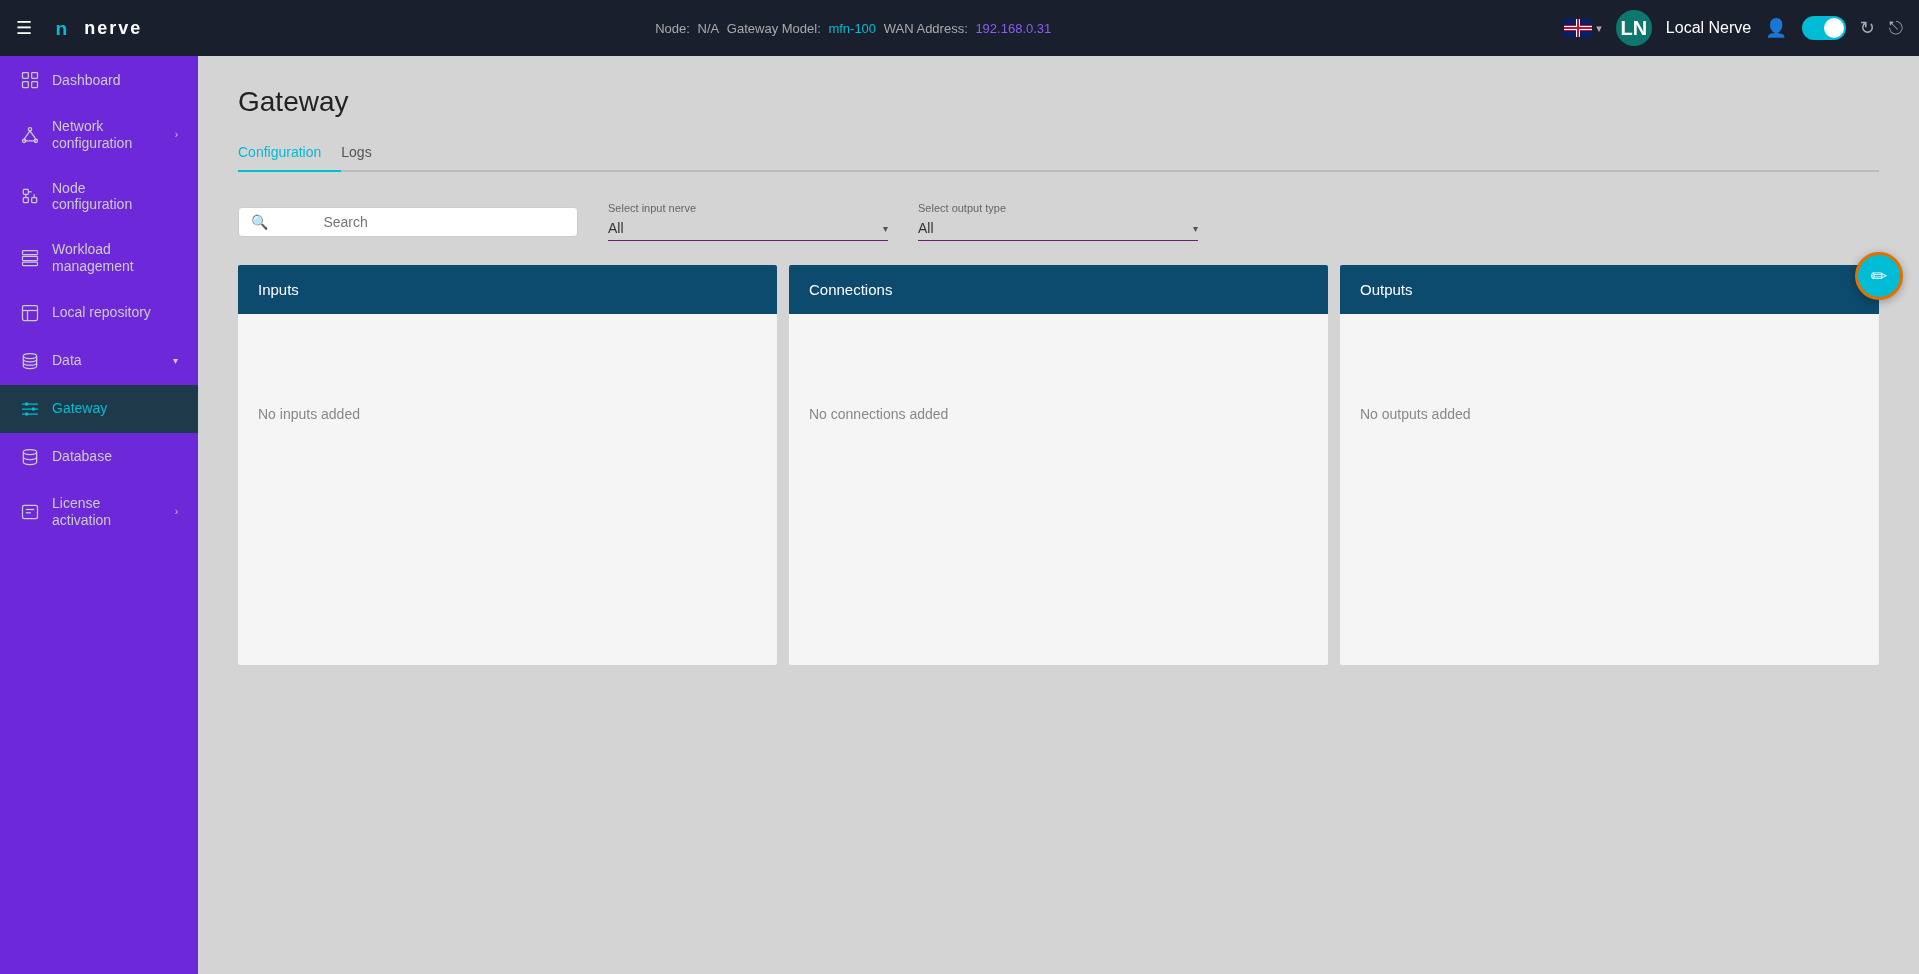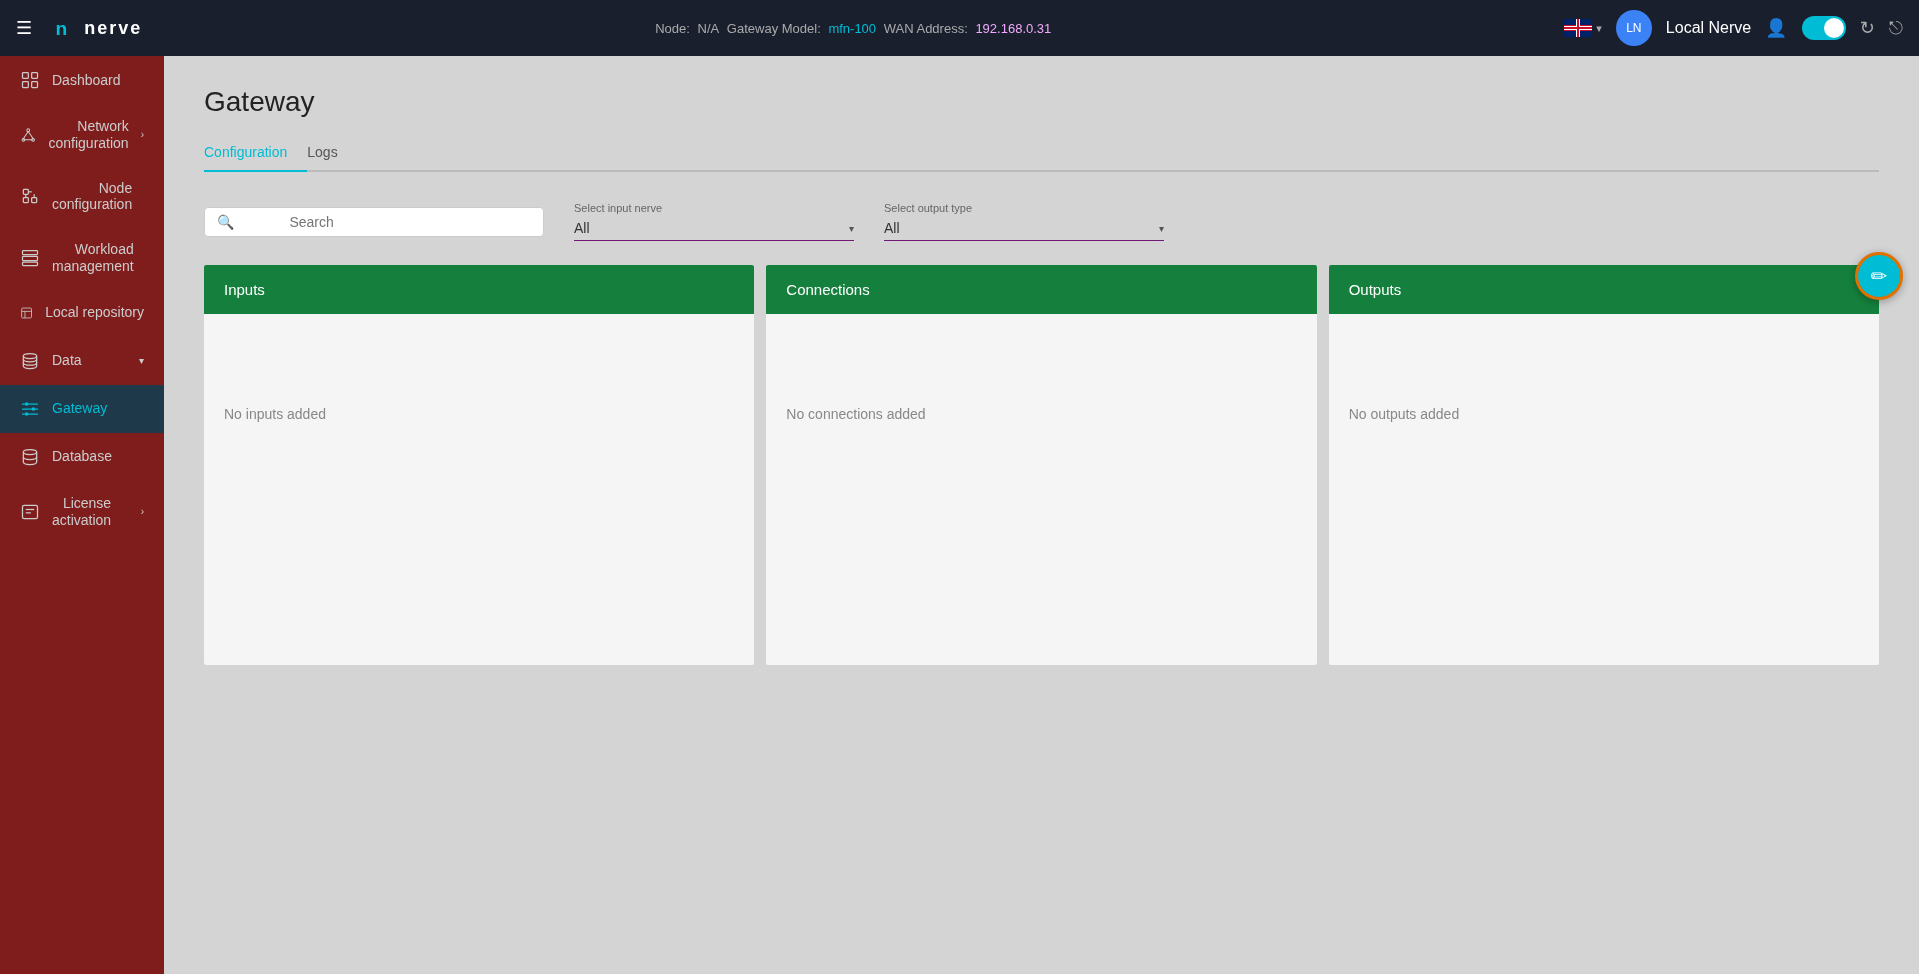"192.168.0.31" span { color: #f0abfc -> #8b5cf6 }
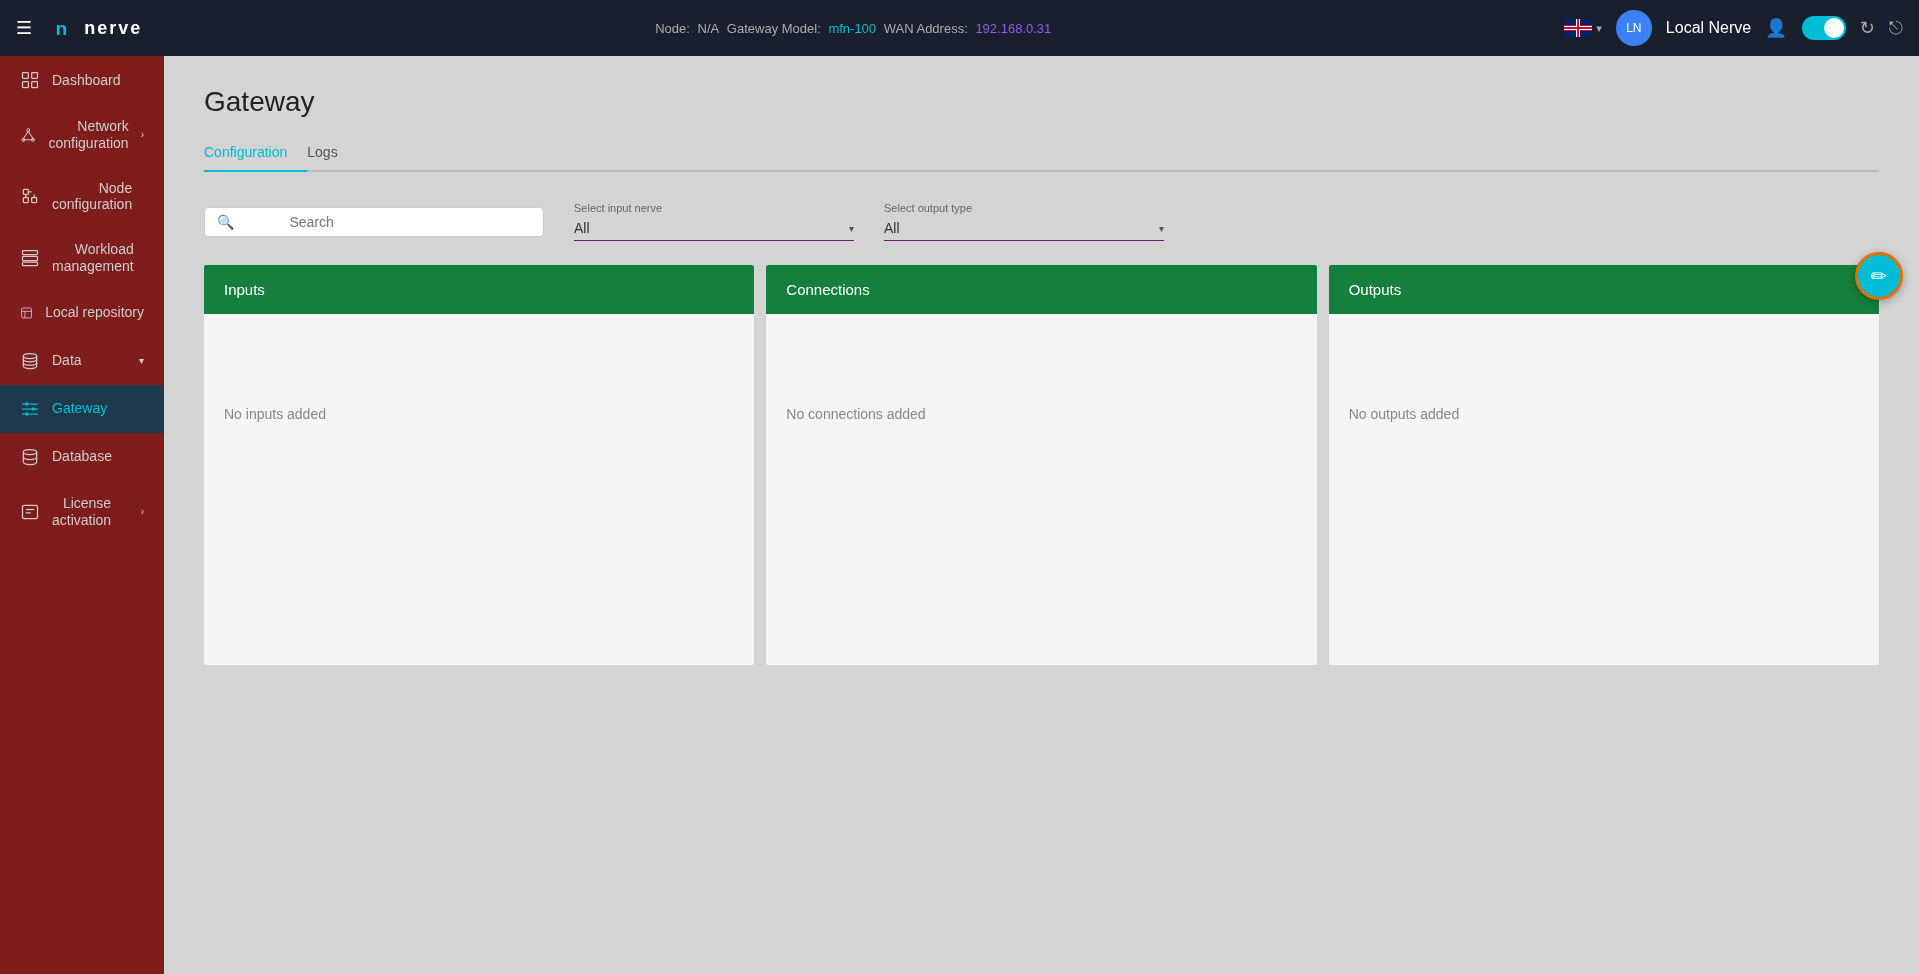"LN" .ln-avatar { background: #3b82f6 -> #0f766e; font-size: 12px -> 20px; font-weight: 400 -> 700 }
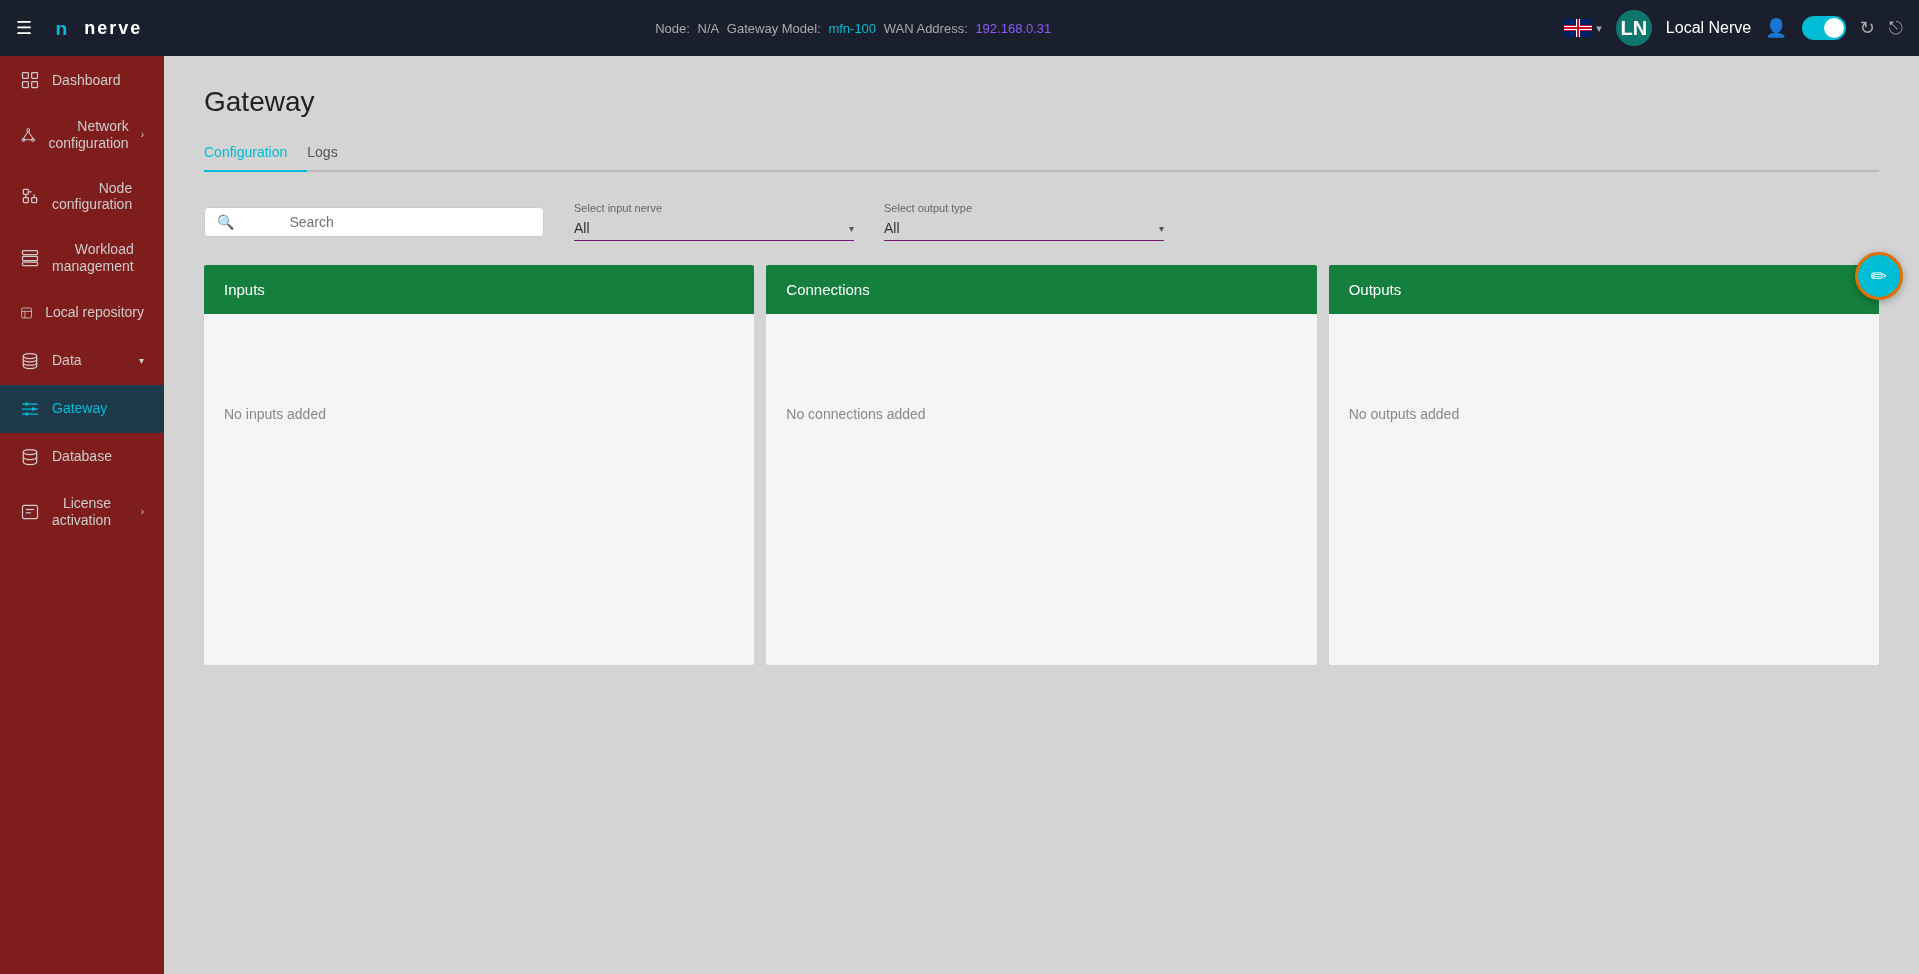"Dashboard" .sidebar { background: #7f1d1d -> #6d28d9; text-align: right -> none; width: 164px -> 198px }
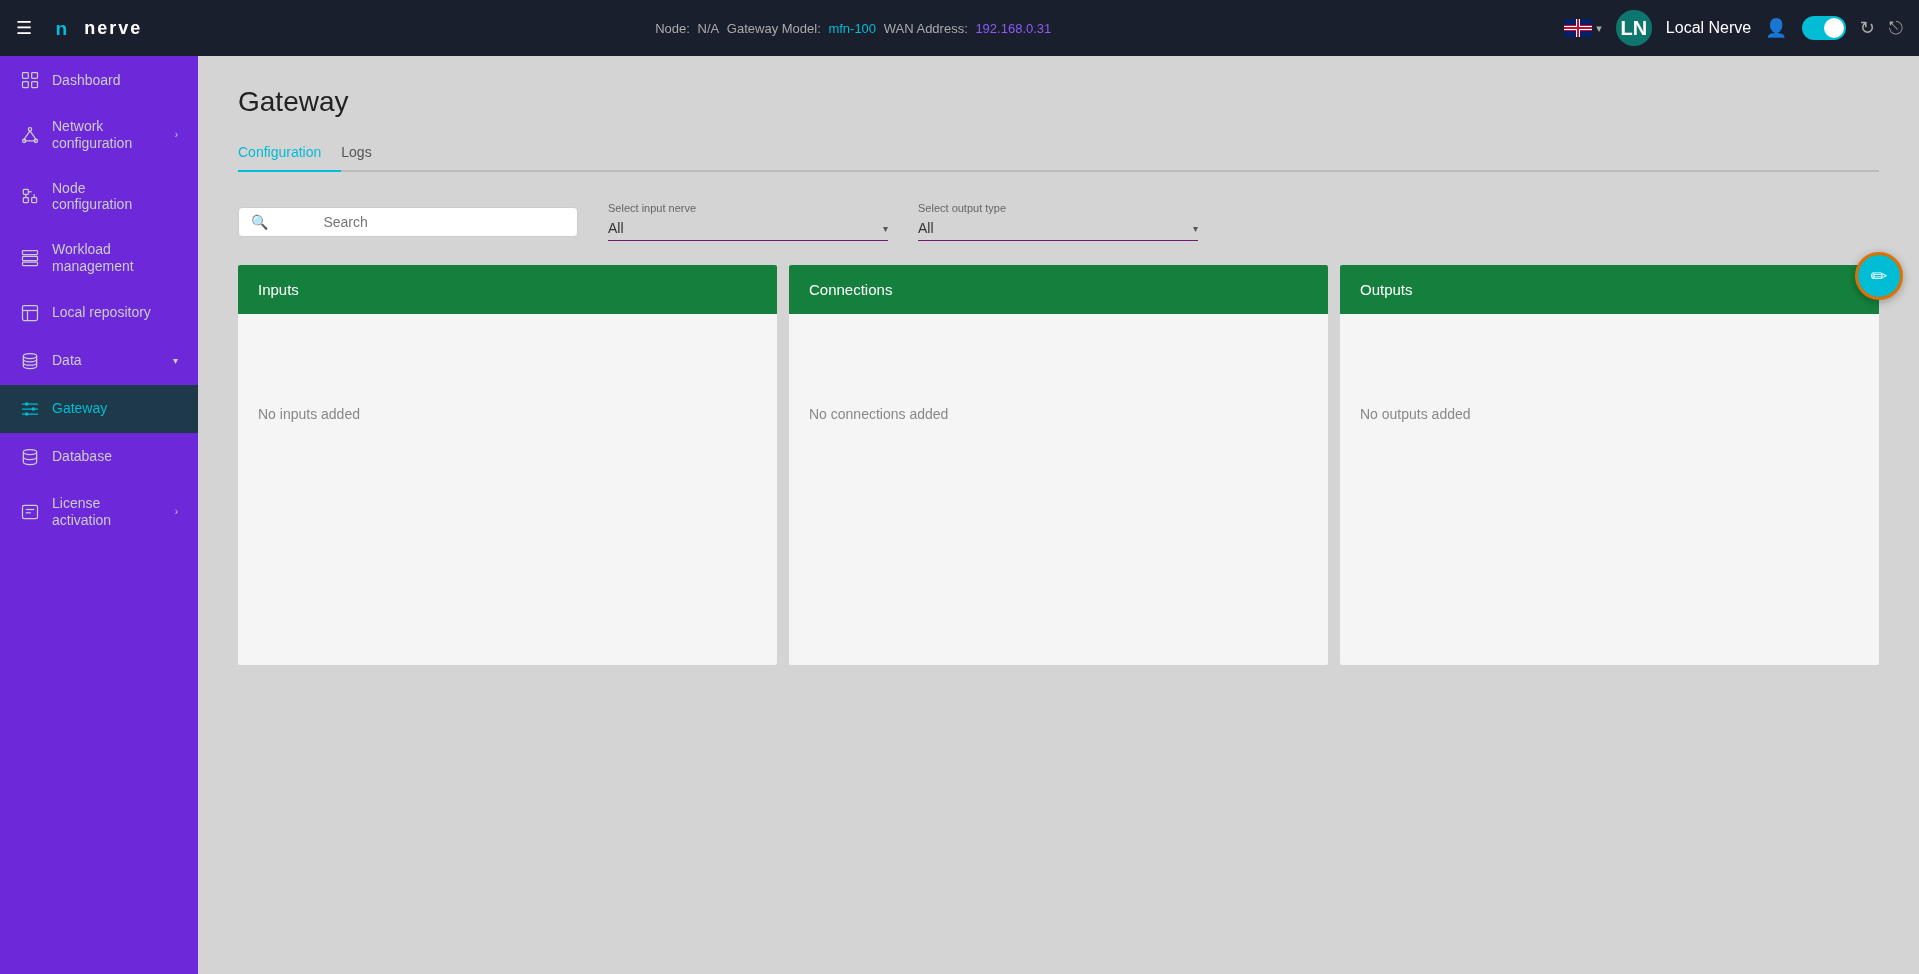"Inputs" .panel-header { background: #15803d -> #0c4a6e }
